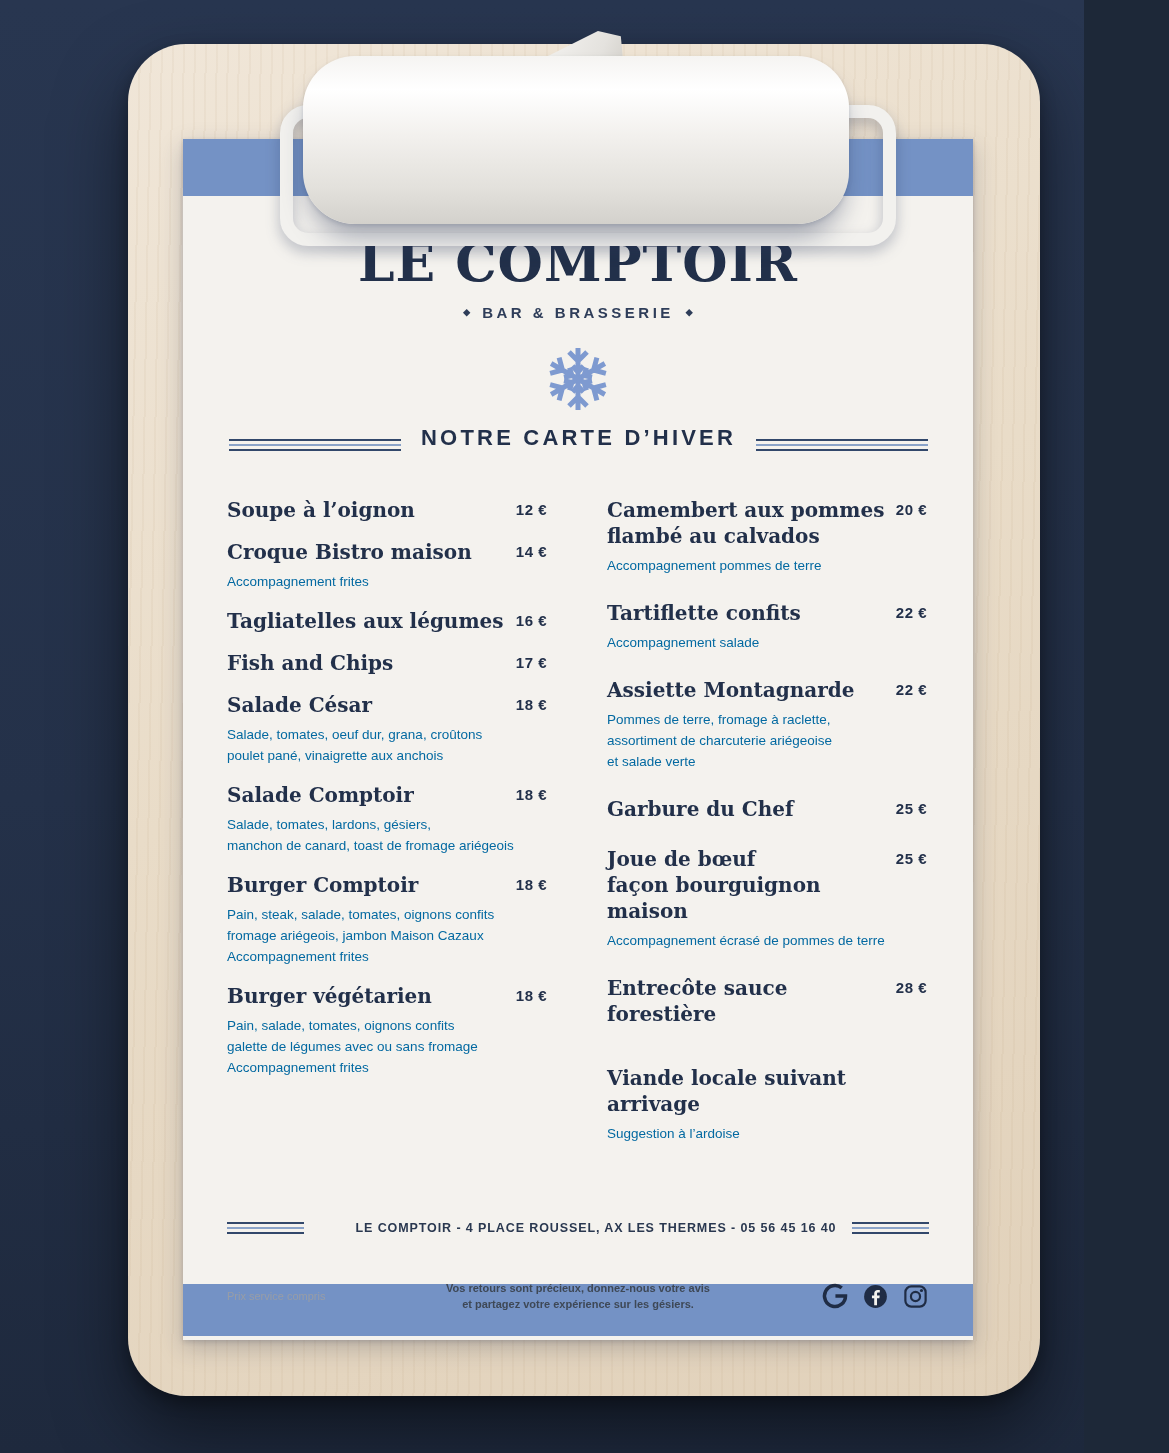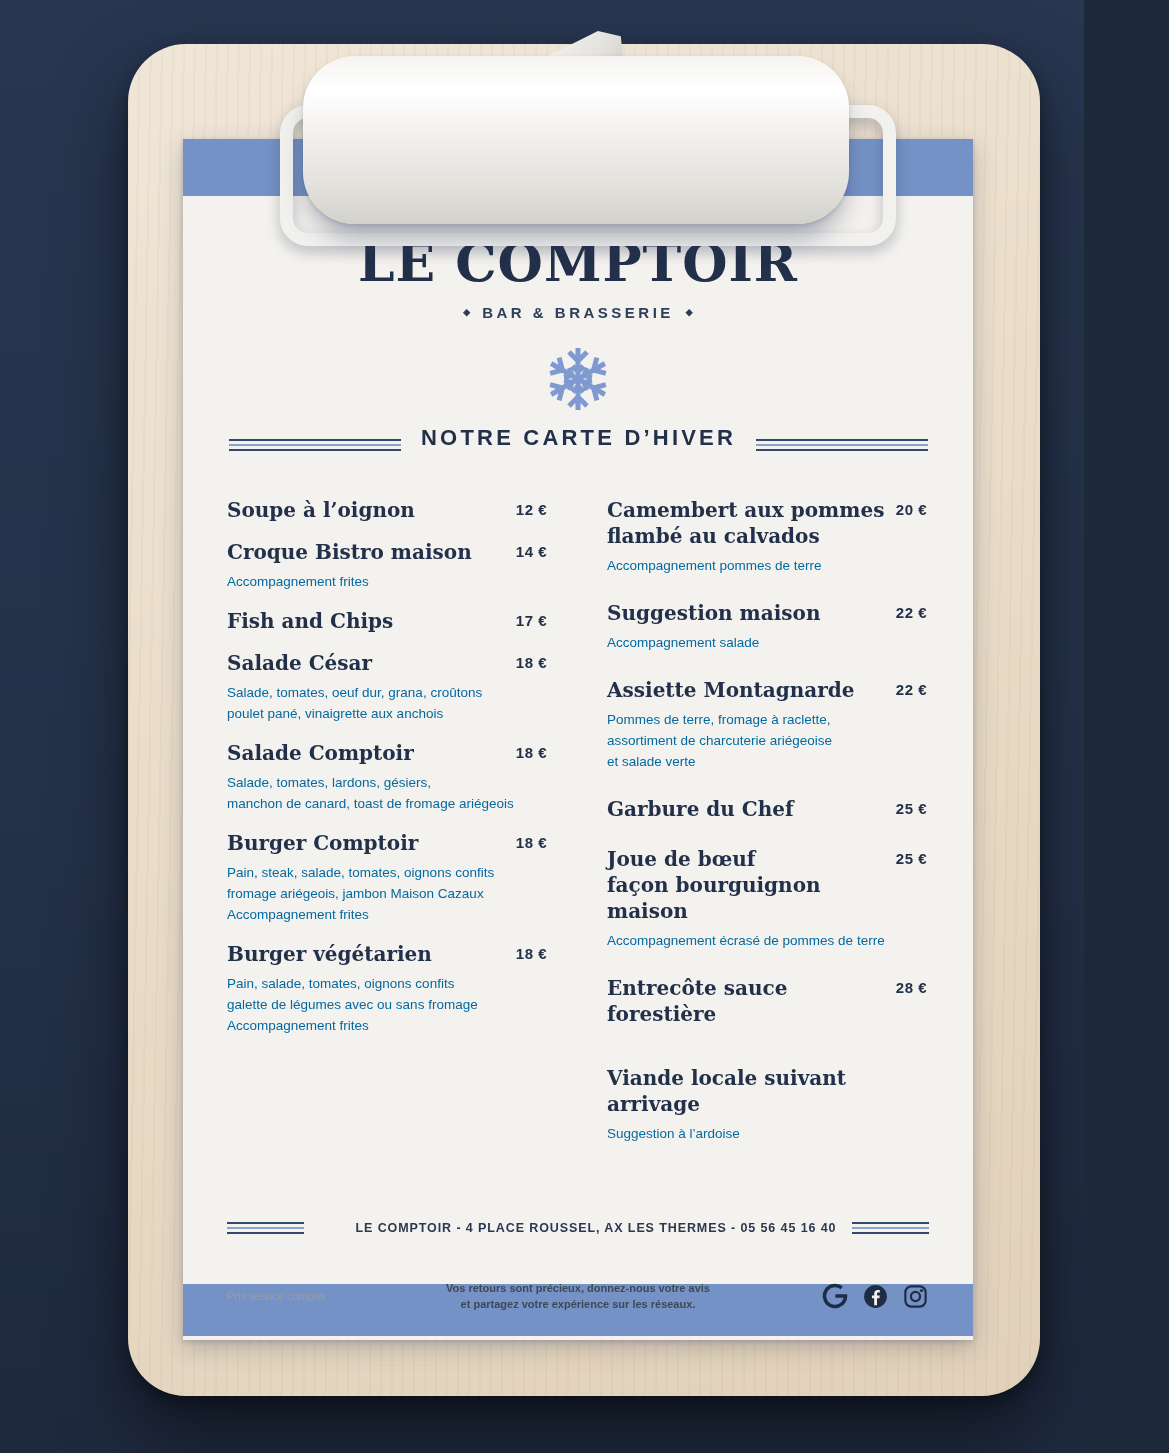"Tagliatelles aux légumes" div.menu-item { html: none -> <div> <div> <span>Tagliatelles aux légumes</span> <span>16 €</span> </div> </div> }
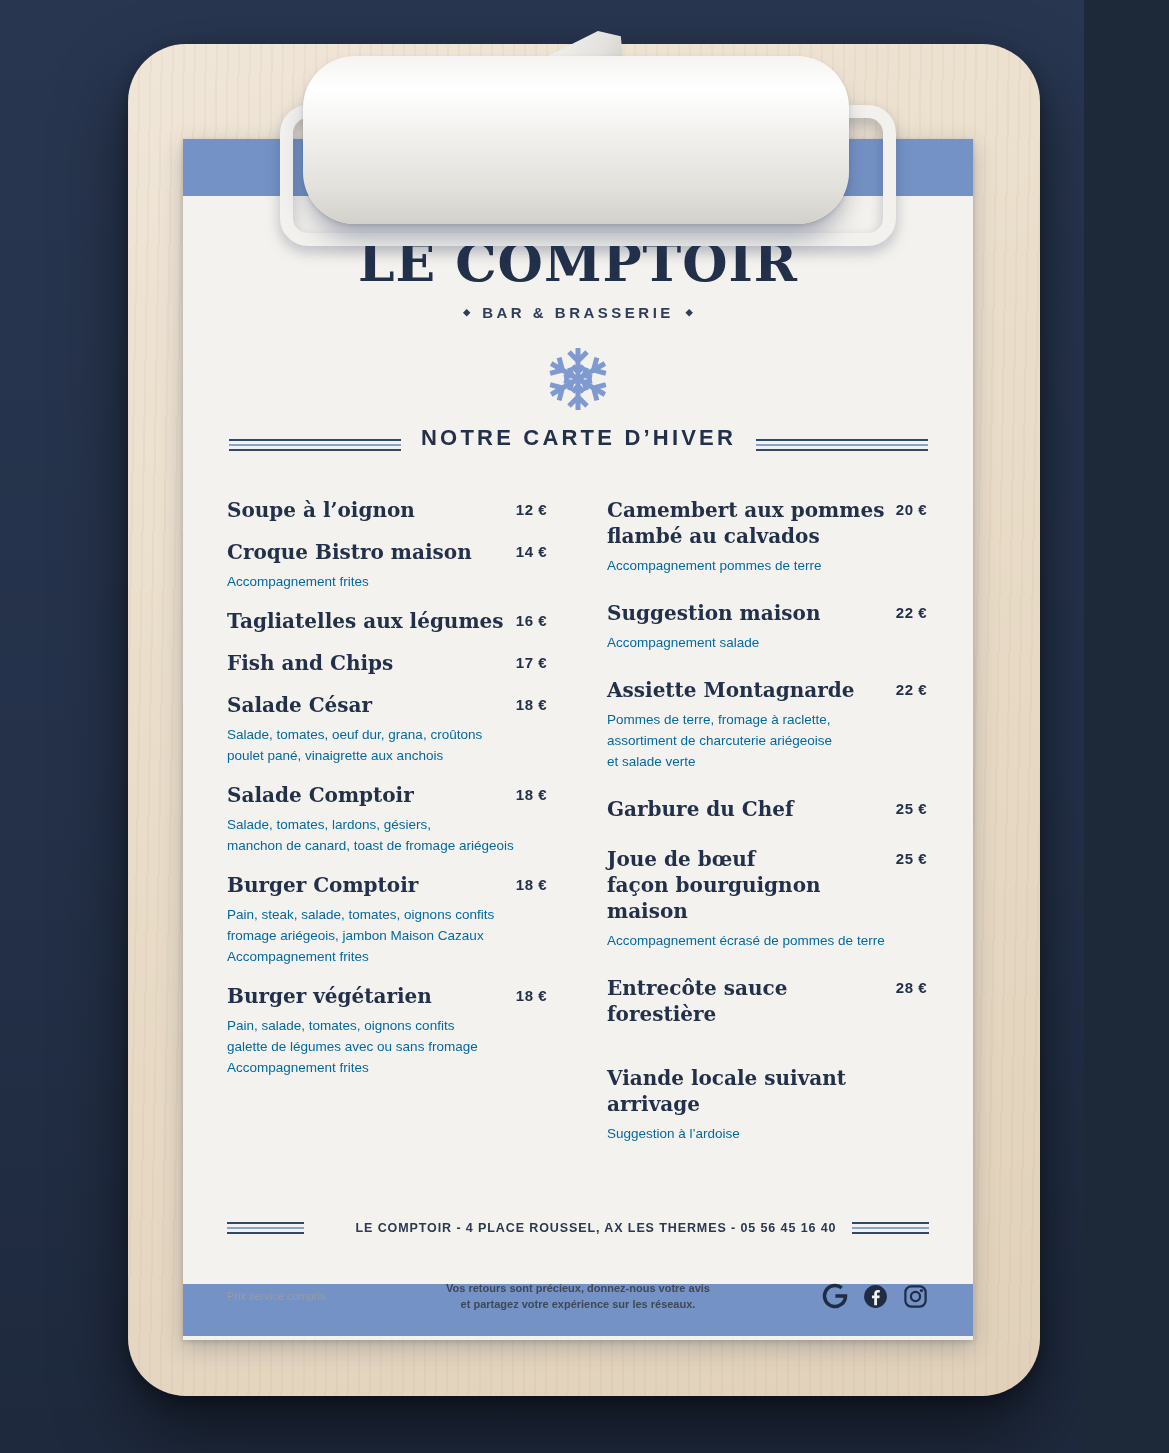"Suggestion maison" span.item-name { text: Suggestion maison -> Tartiflette confits }
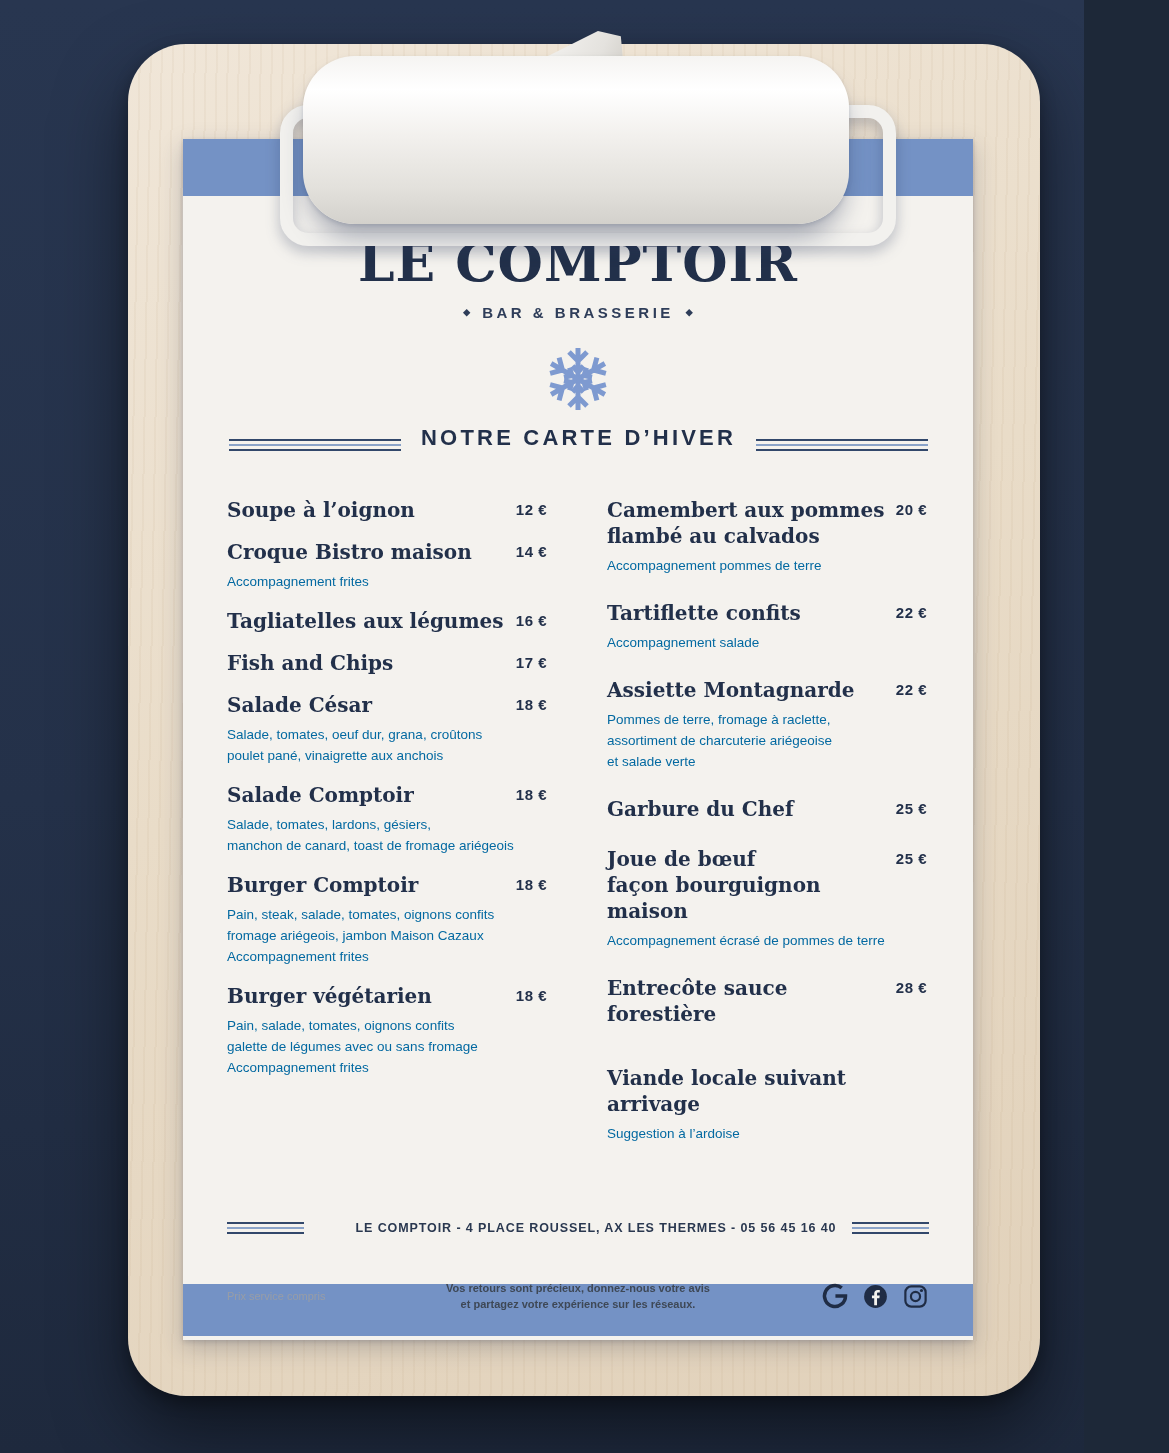"et partagez votre expérience sur" div { text: réseaux -> gésiers }
